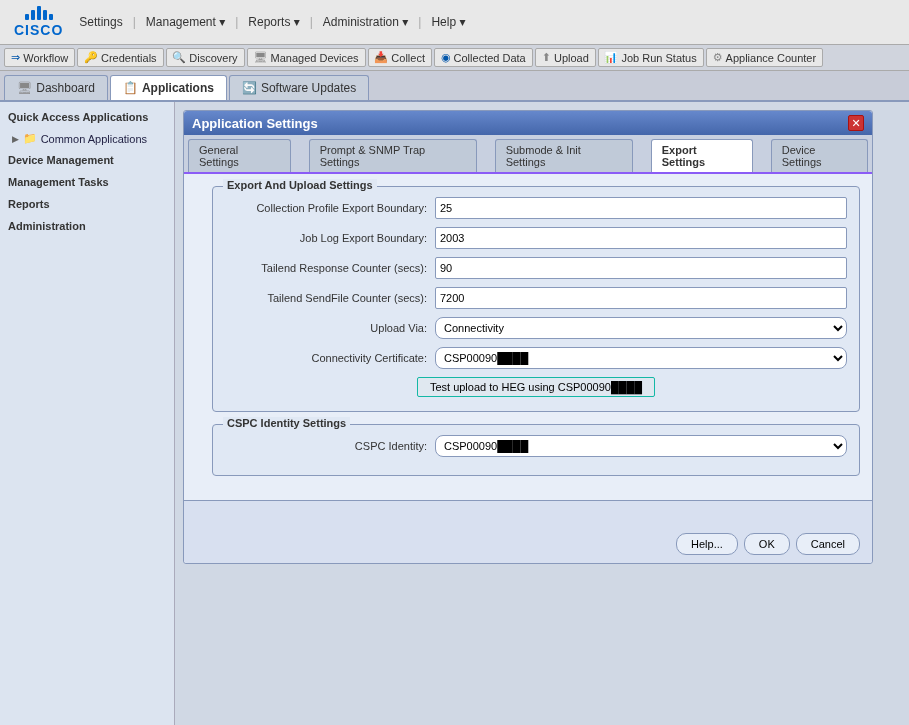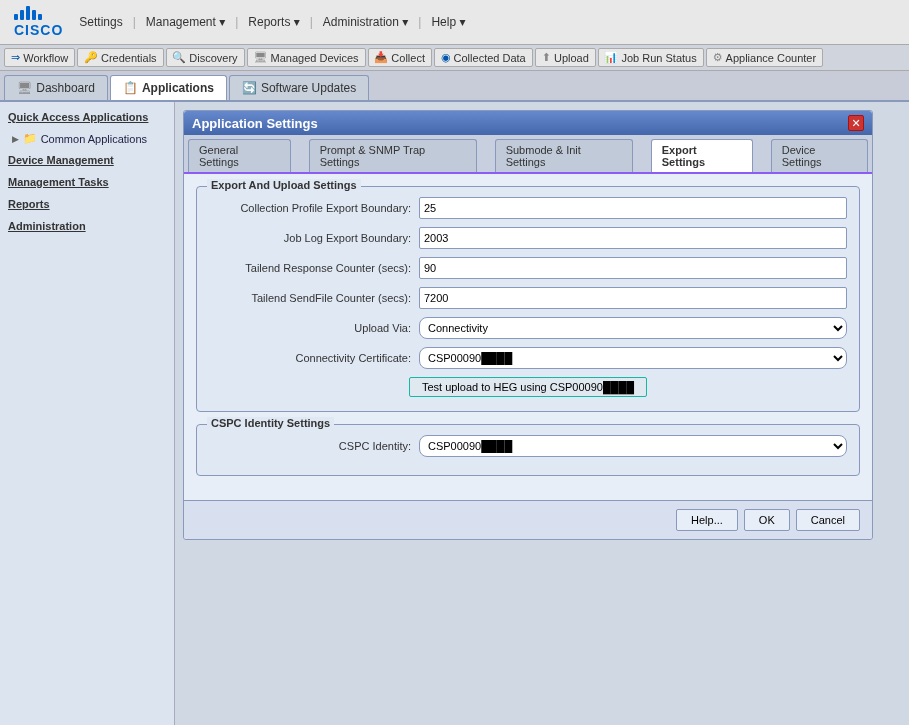"CISCO" .cisco-logo { align-items: none -> center }
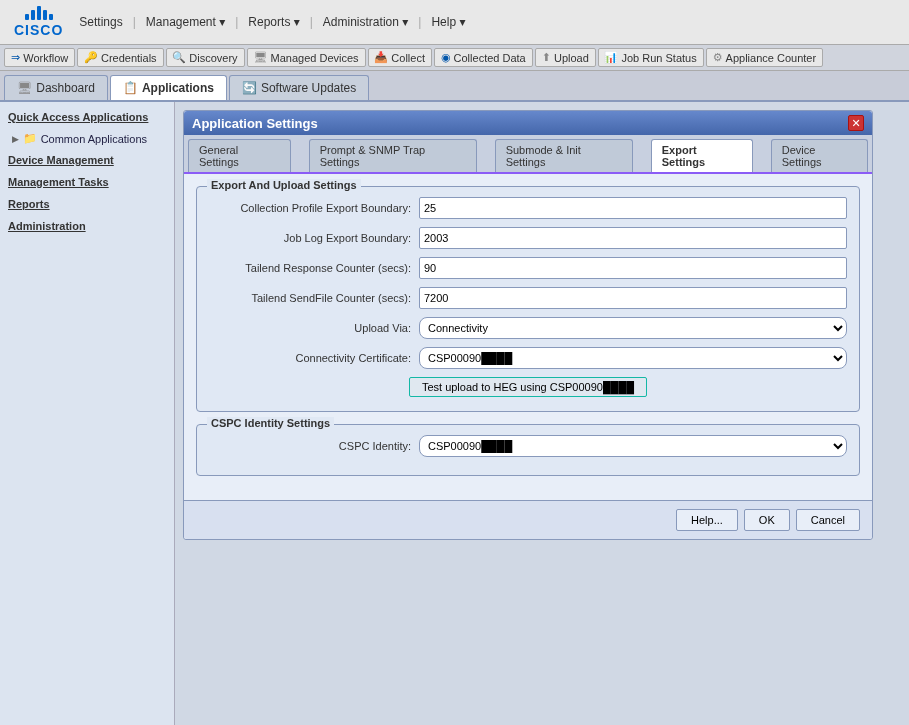"Quick Access Applications" .sidebar-header { text-decoration: underline -> none }
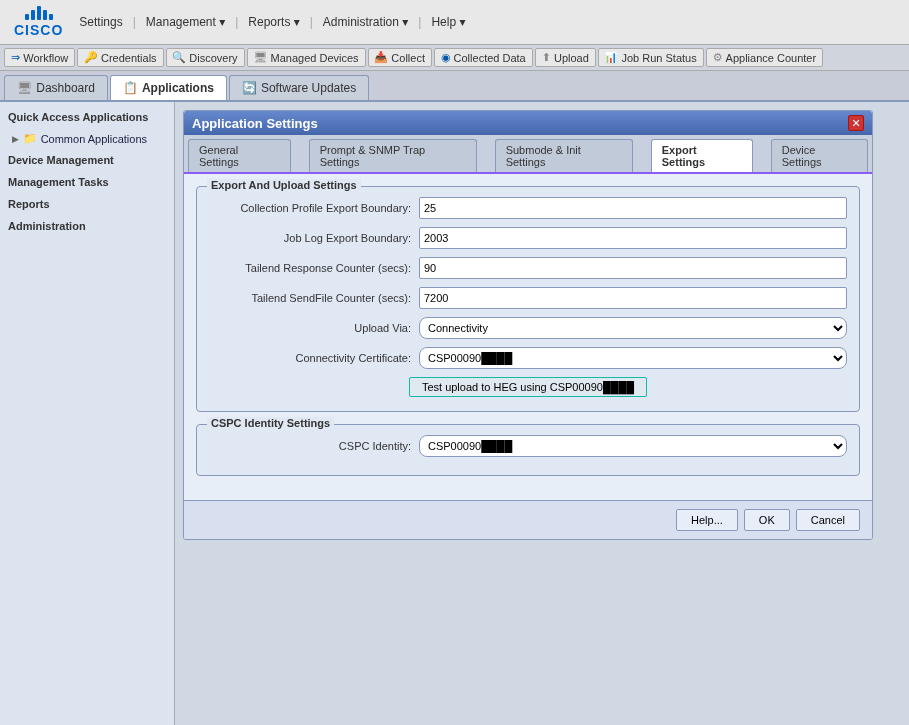"Export And Upload Settings" .section-box { margin-left: none -> 16px }
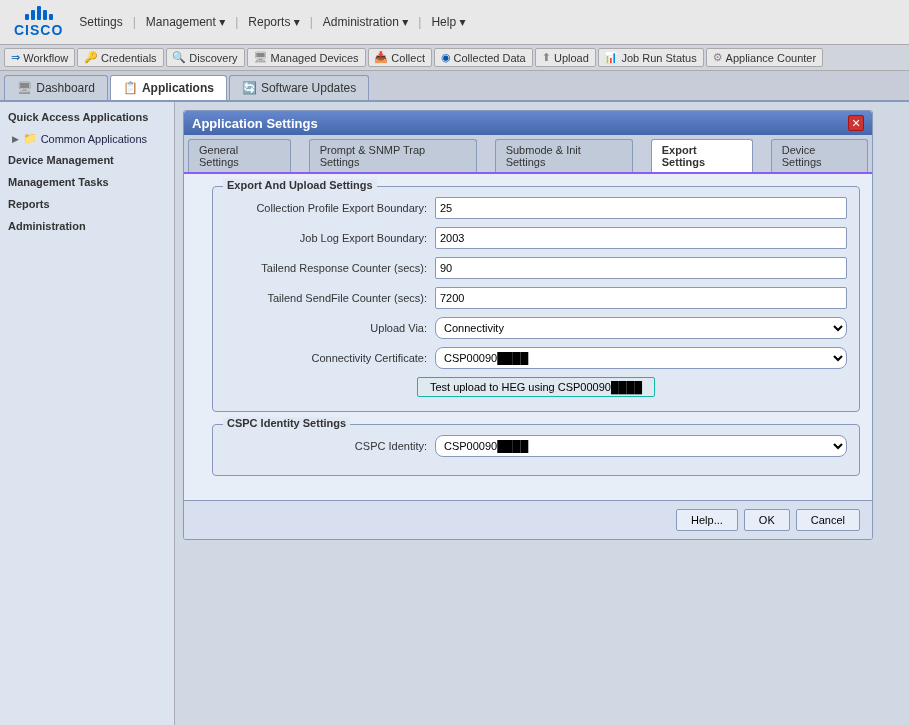"Help..." .footer-btn { border-radius: 2px -> 10px; margin-top: none -> 24px }
